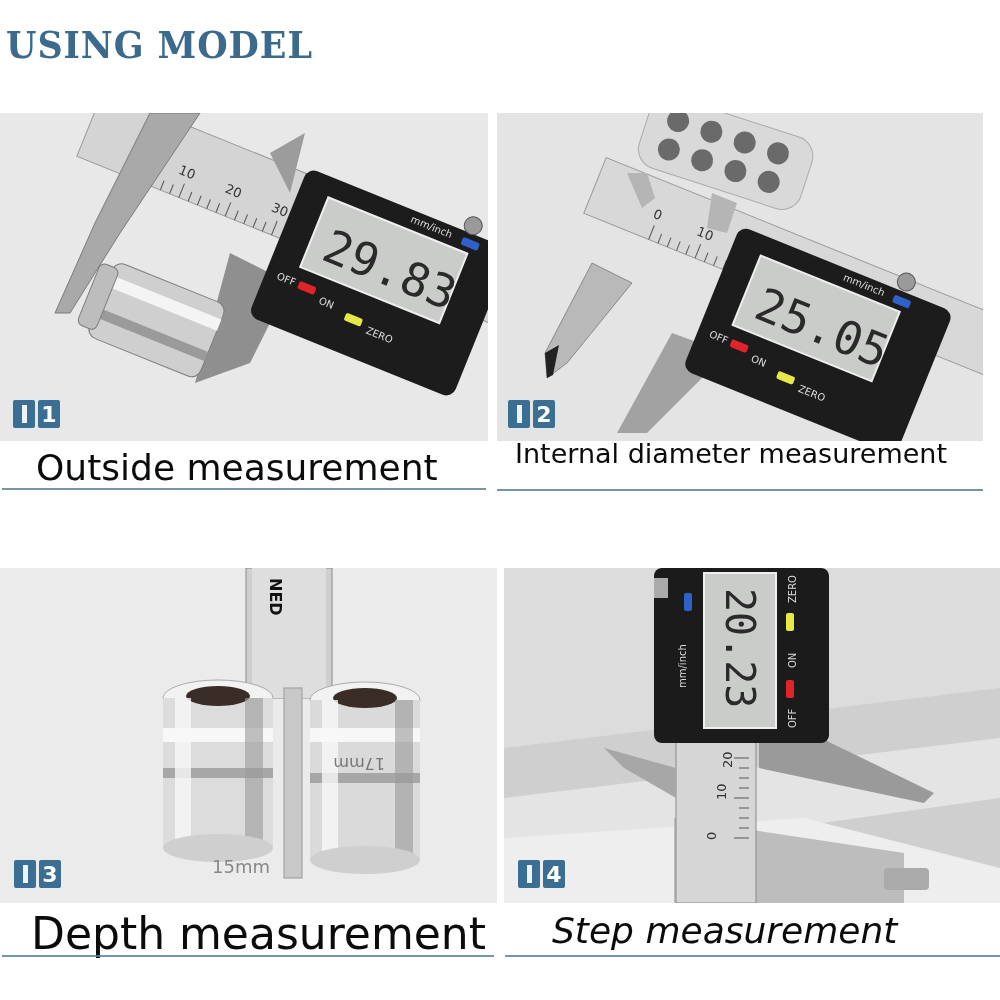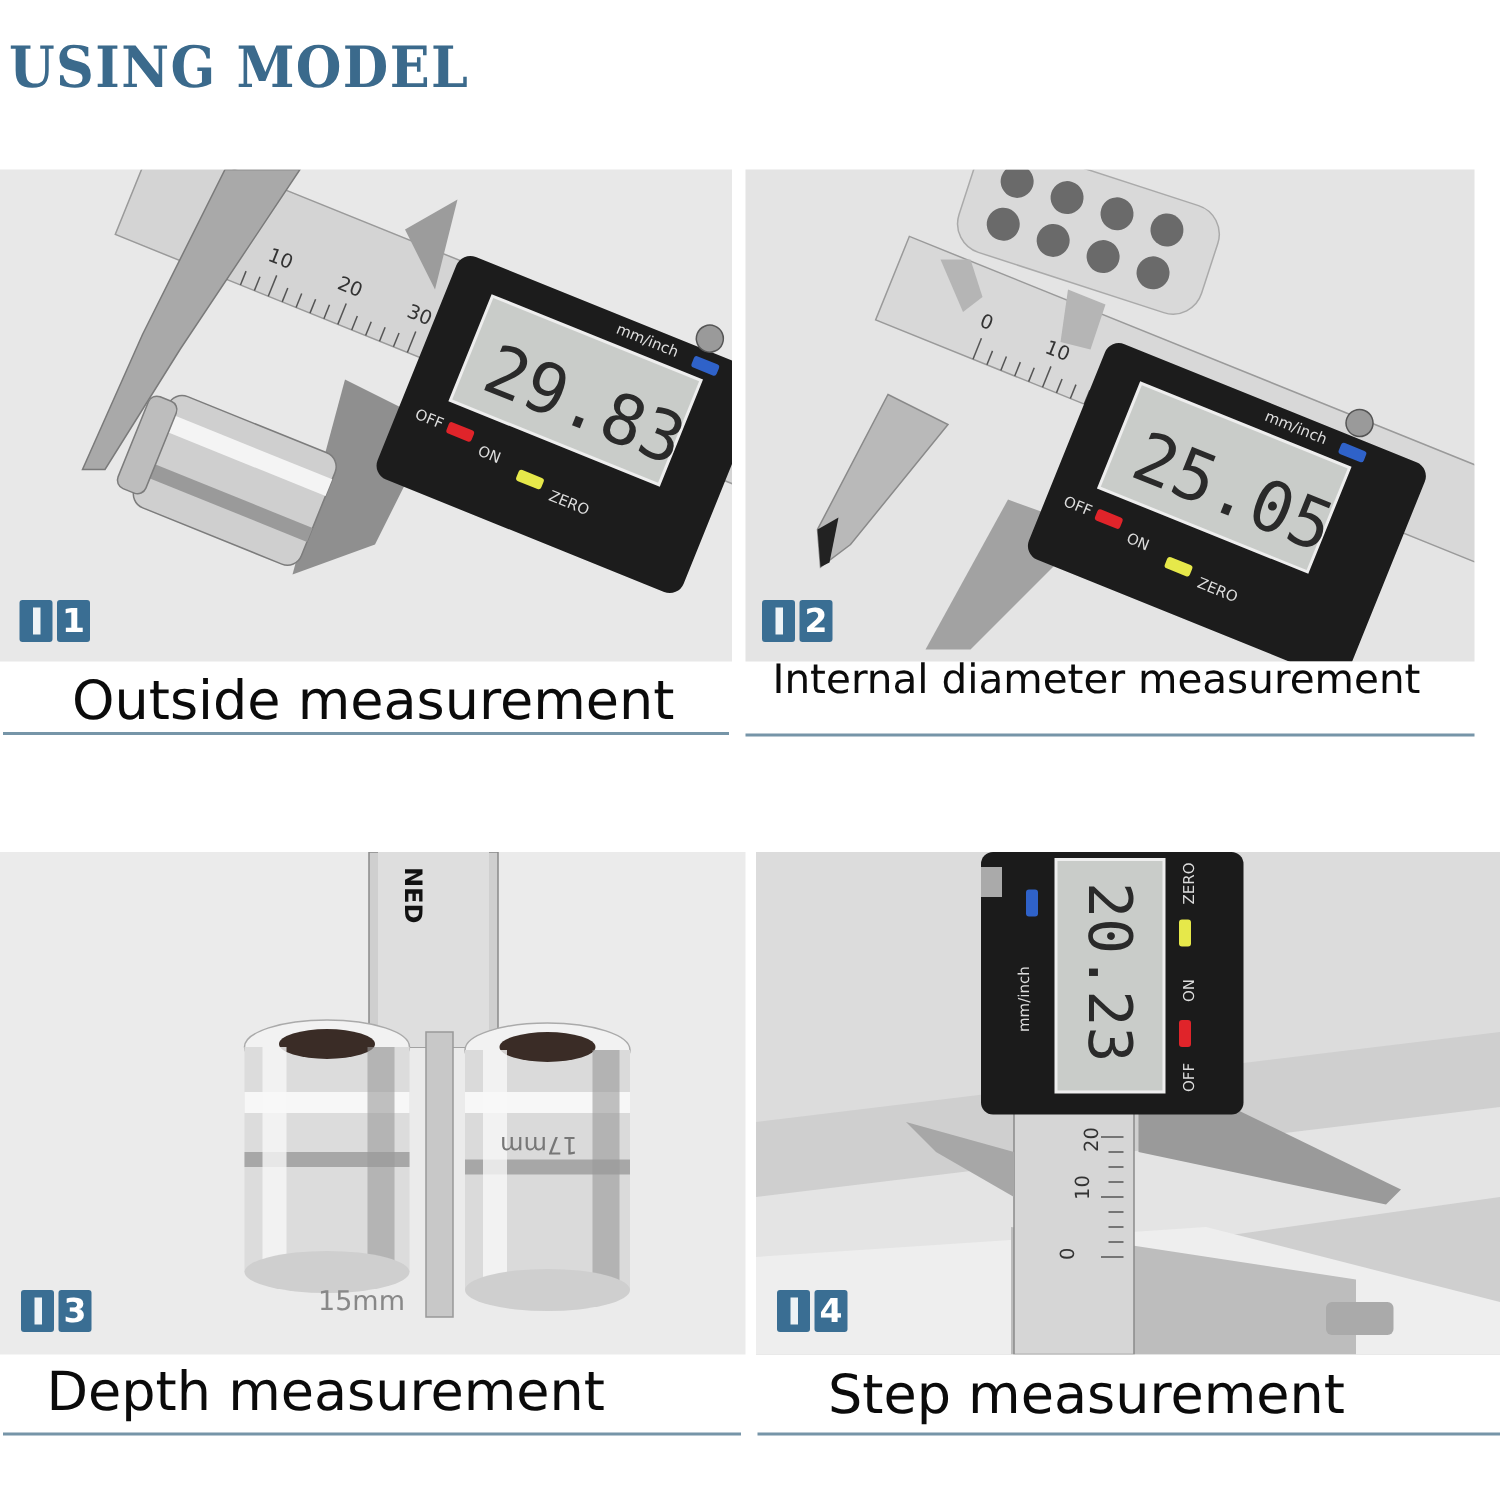"Outside measurement" div.caption { margin-left: 12px -> none }
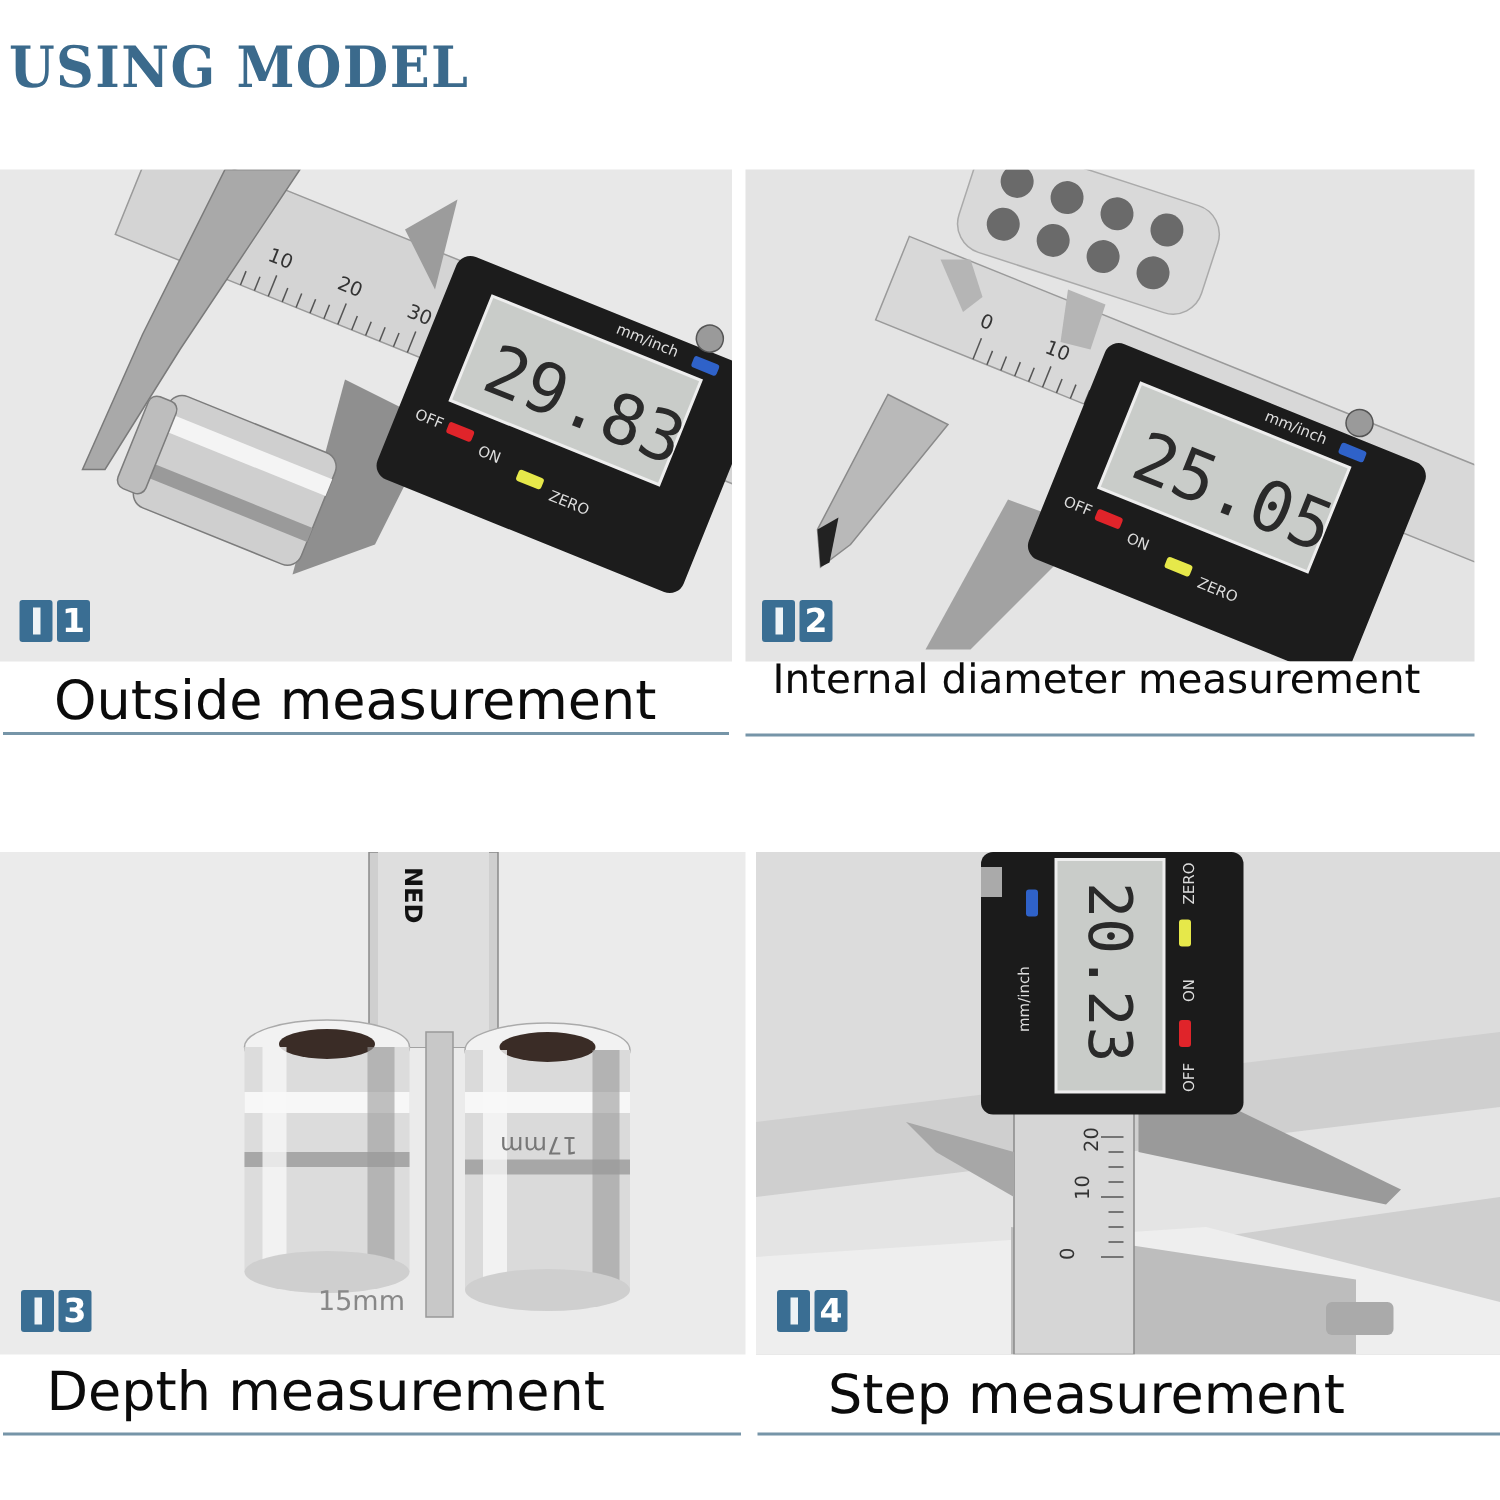"Depth measurement" div.caption { font-size: 36px -> 44px }
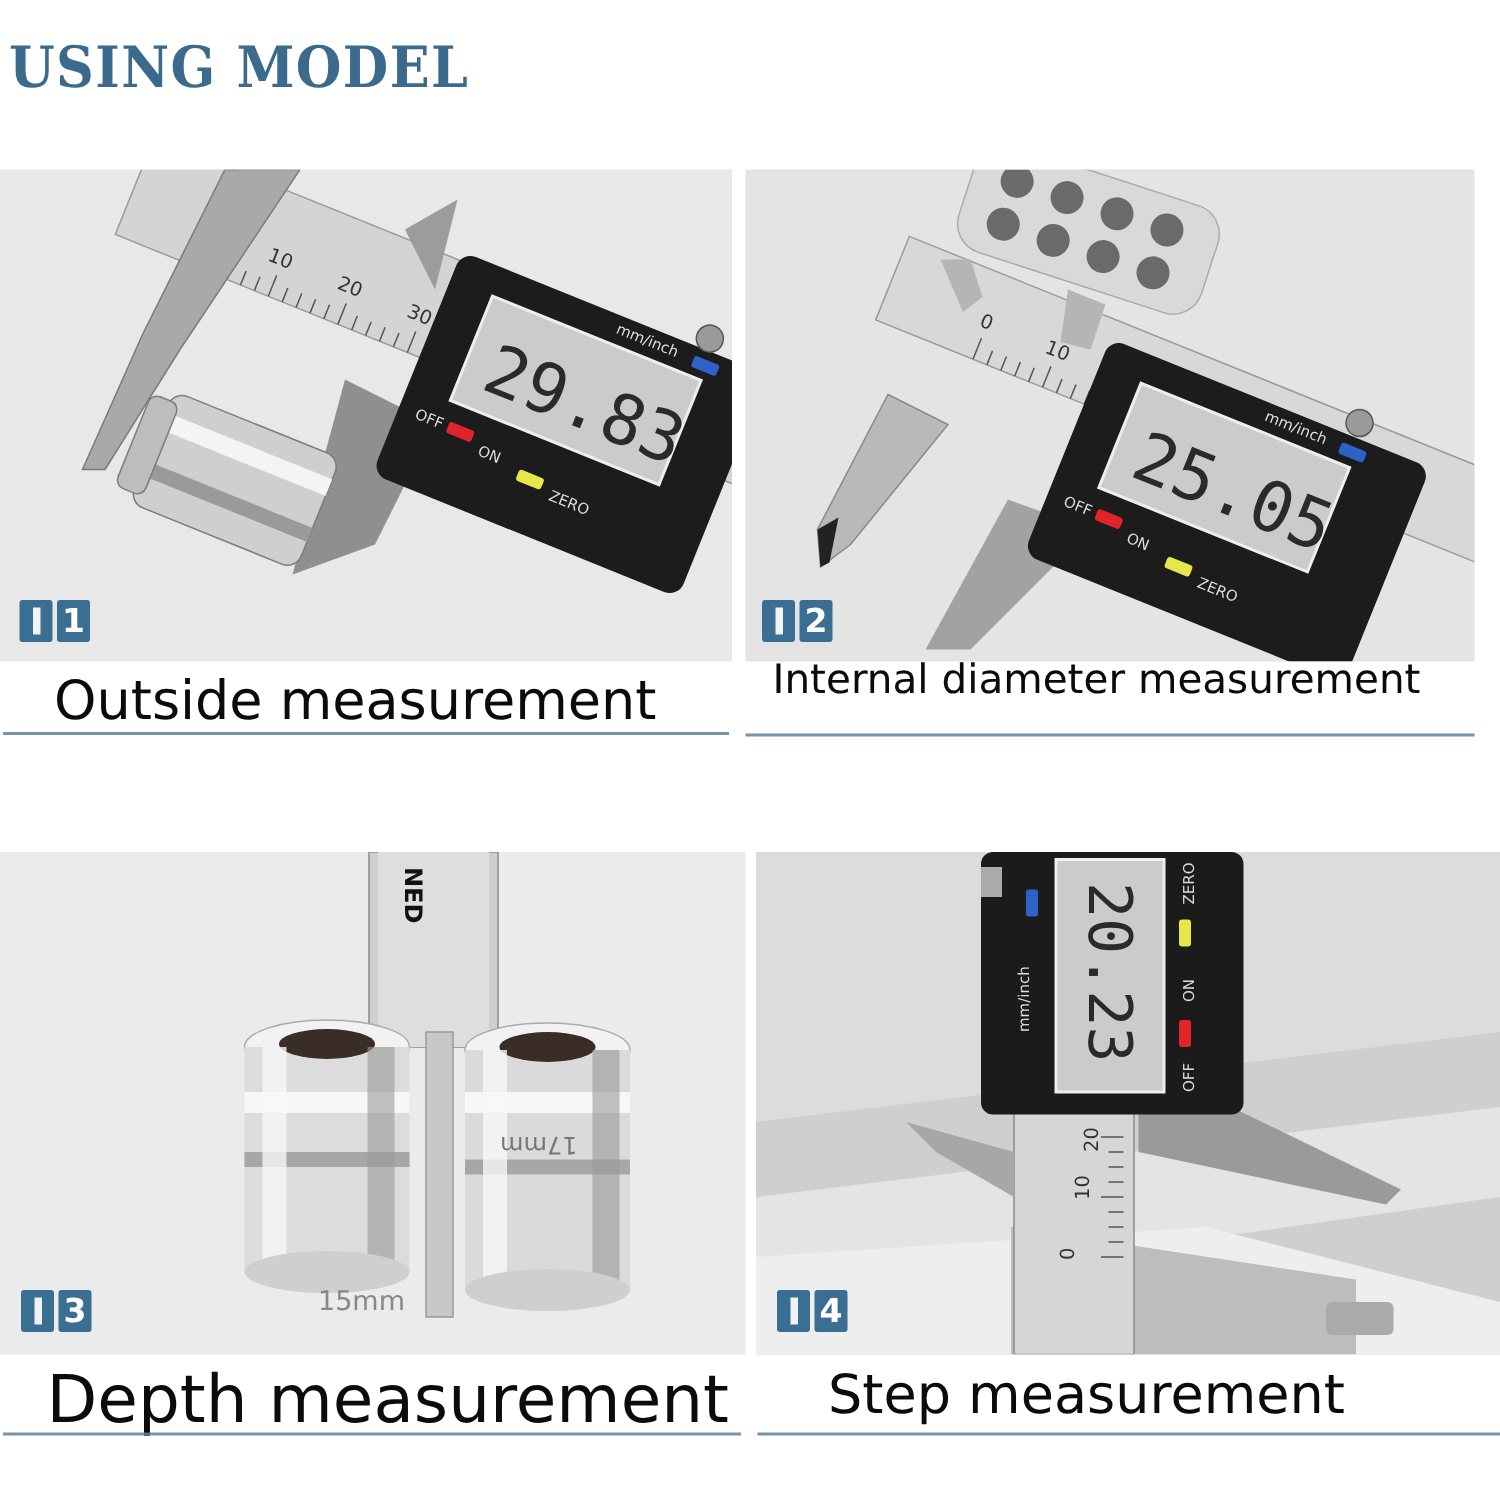"Step measurement" div.caption { font-style: none -> italic }
